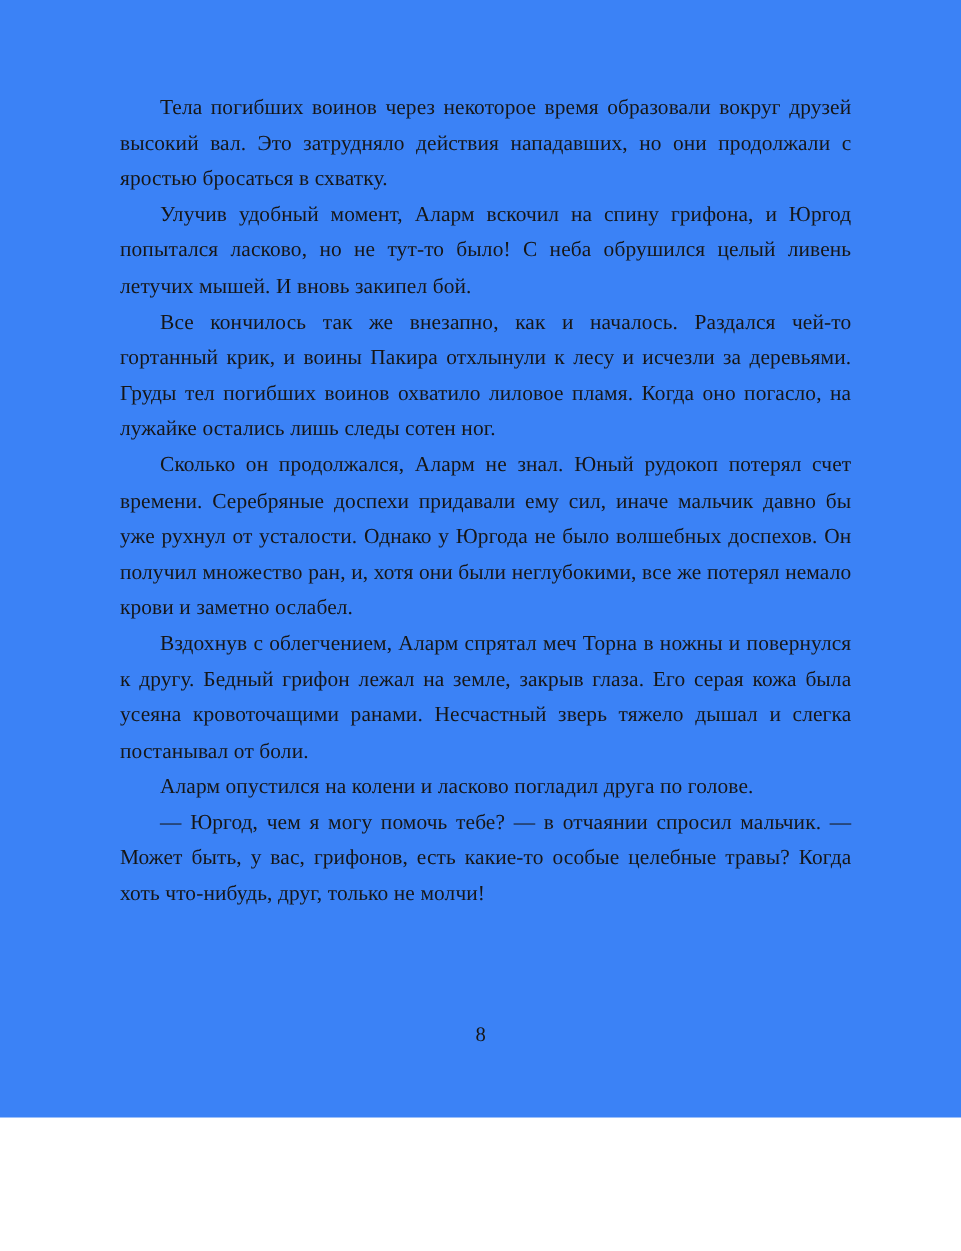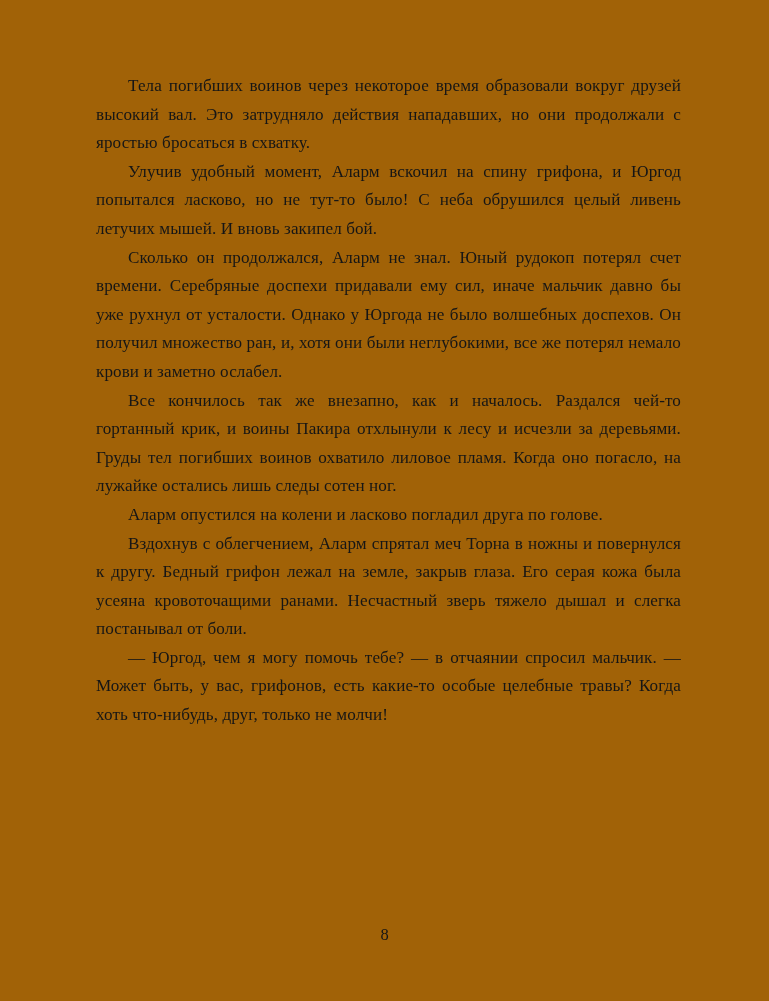"Тела погибших воинов через некоторое" .page { background: #a16207 -> #3b82f6; height: 1001px -> 894px }
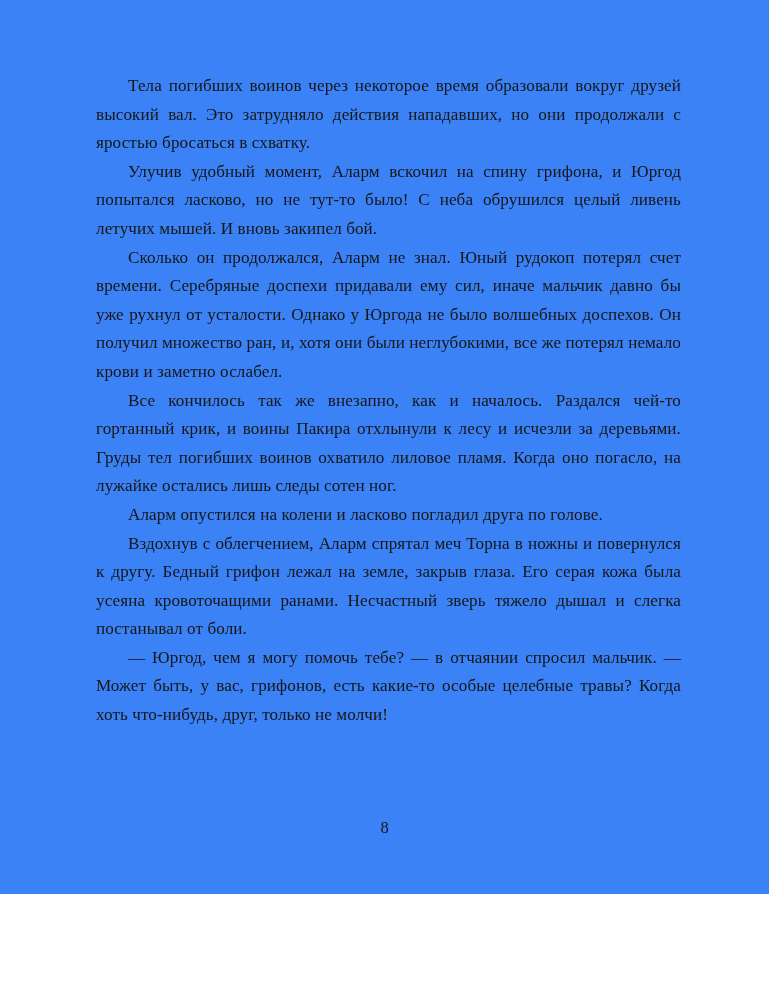"Сколько он продолжался, Аларм не" p.para { order: before "Все кончилось так же внезапно," -> after "Все кончилось так же внезапно," }
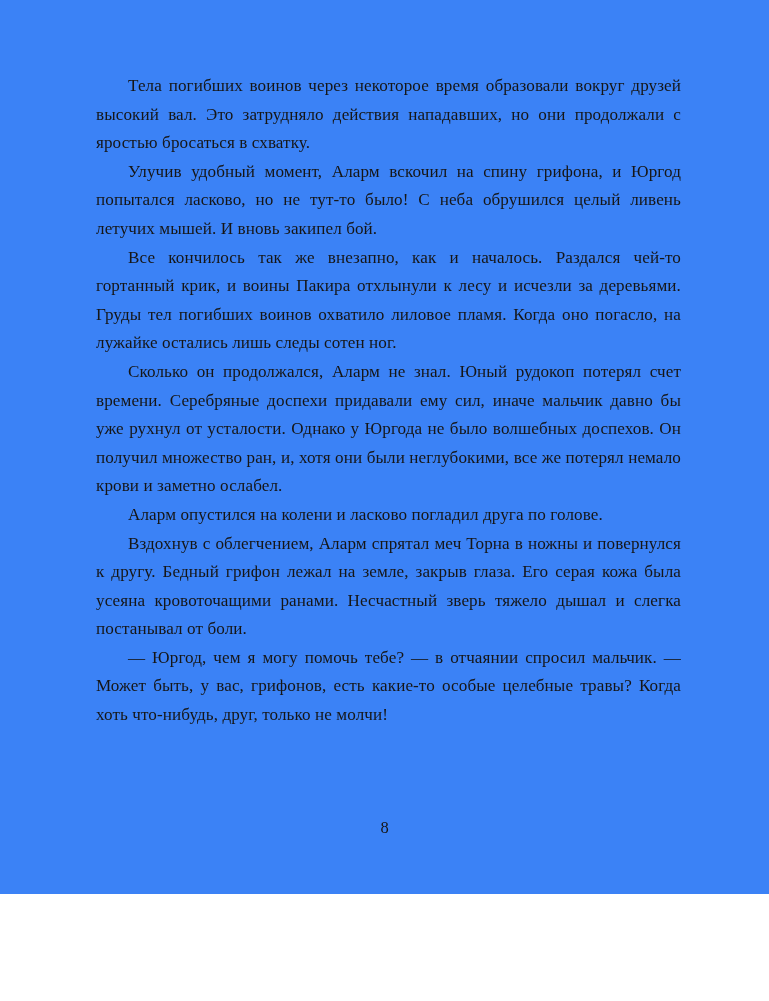"Аларм опустился на колени и" p.para { order: before "Вздохнув с облегчением, Аларм спрятал" -> after "Вздохнув с облегчением, Аларм спрятал" }
